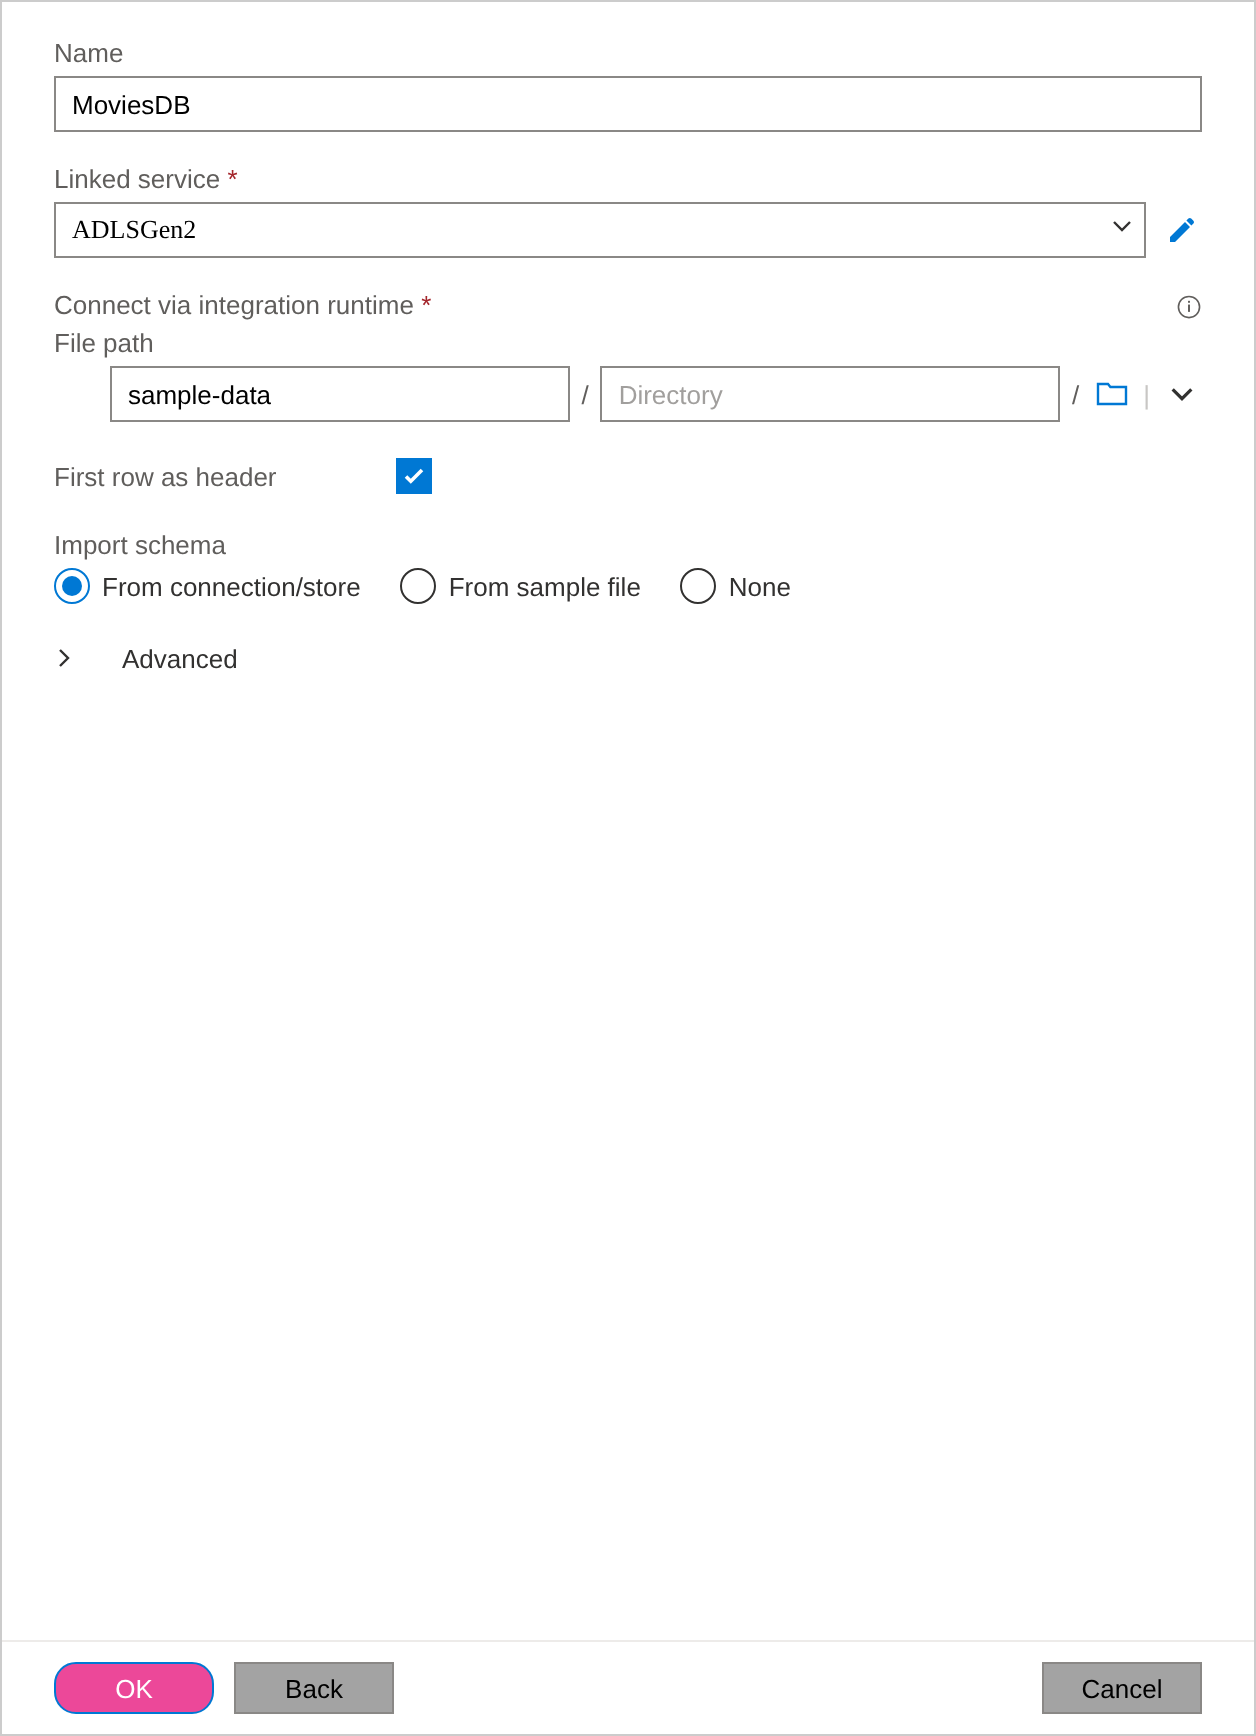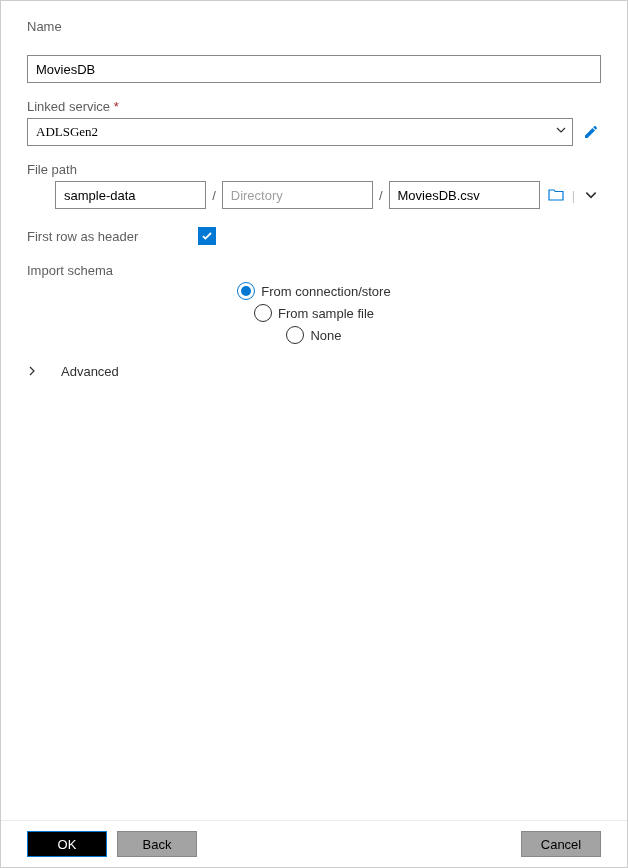"MoviesDB" .row .grow { margin-top: 17px -> none }
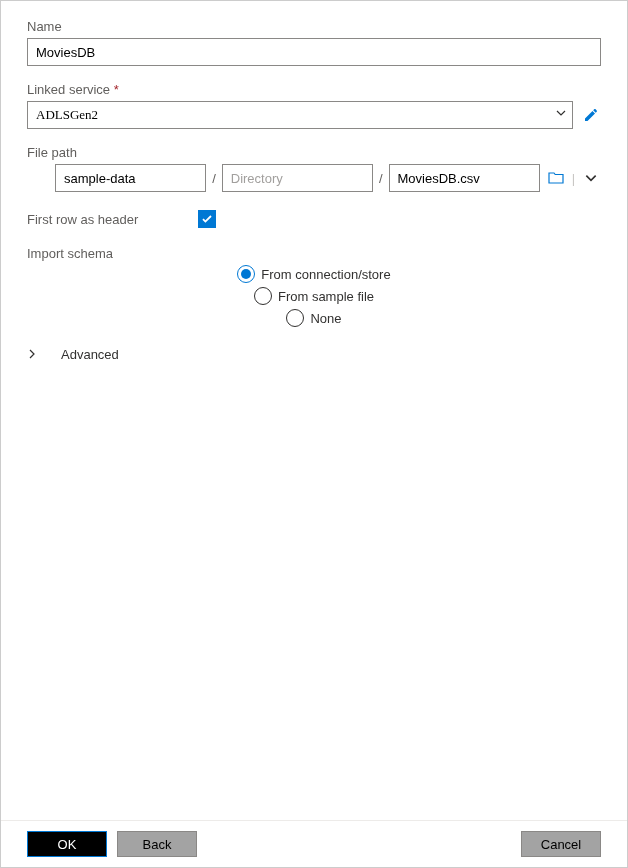"Connect via integration runtime *" div.label-row { html: none -> <div> <div> <span>Connect via integration runtime</span> <span>*</span> </div> <span> <svg> <circle></circle> <rect></rect> <rect></rect> </svg> </span> </div> }
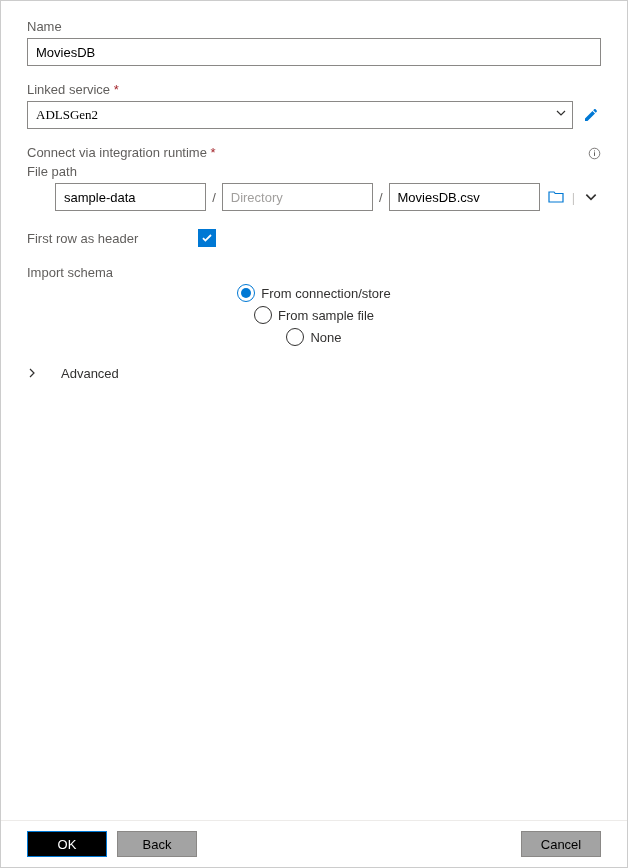"MoviesDB.csv" input.text-input { html: <input> -> none }
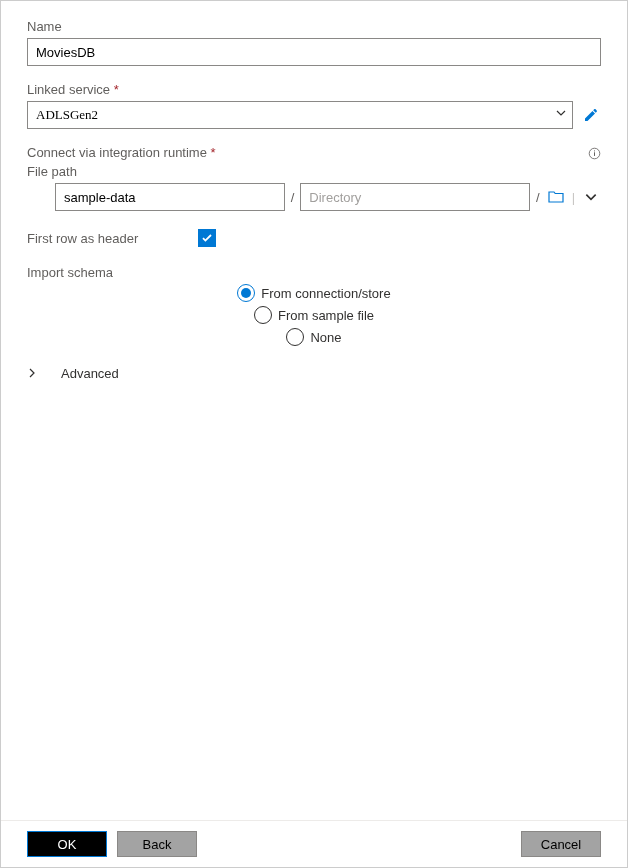"From connection/store" .radio-row { flex-direction: column -> none; gap: 4px -> 20px }
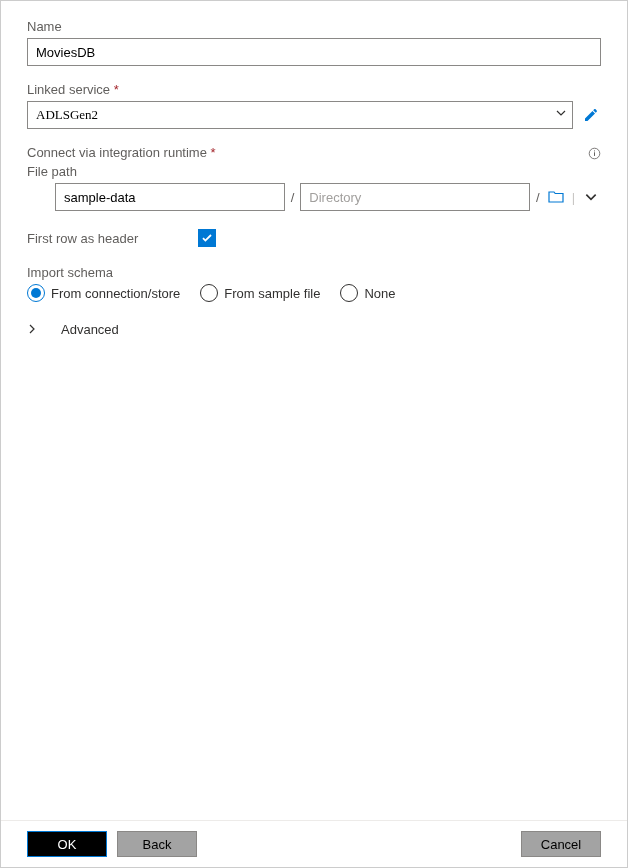"OK" .btn.primary { background: #000000 -> #ec4899; border-radius: none -> 11px }
